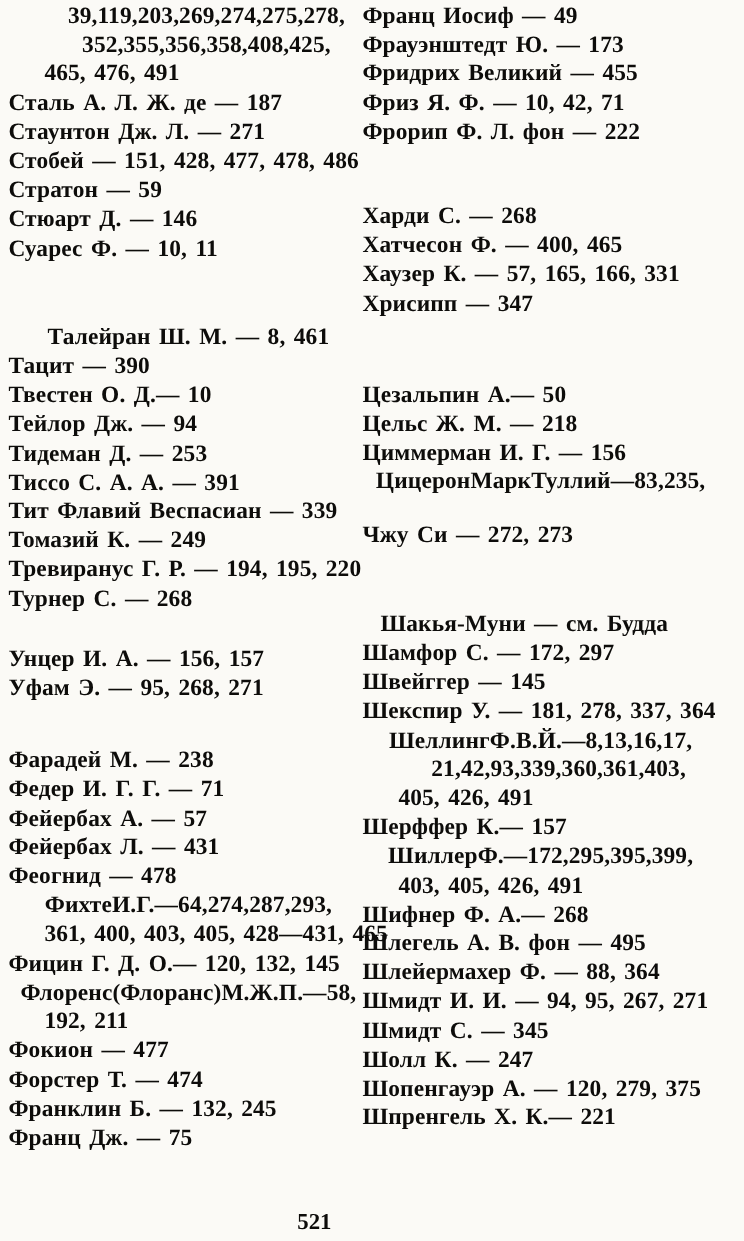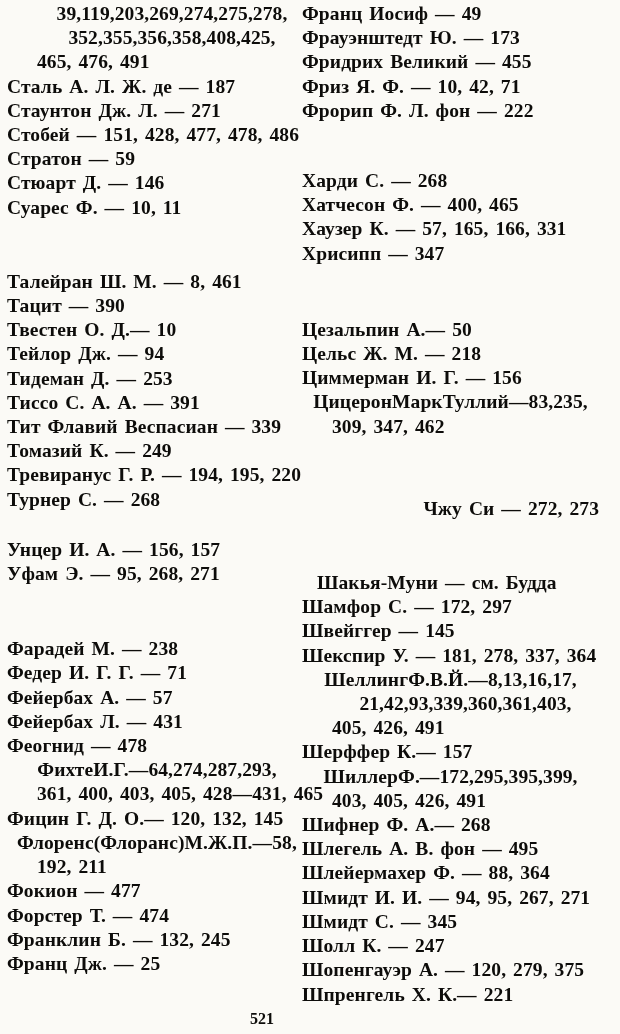"Талейран Ш. М. — 8," div.line { text-align: none -> center }
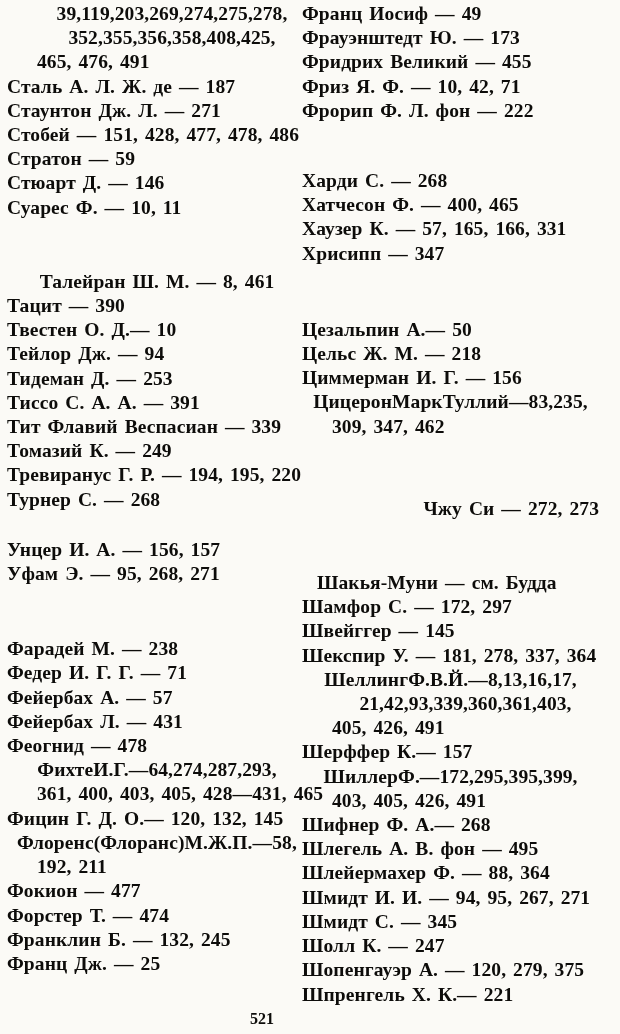"309, 347, 462" div.line { html: <div>309, 347, 462</div> -> none }
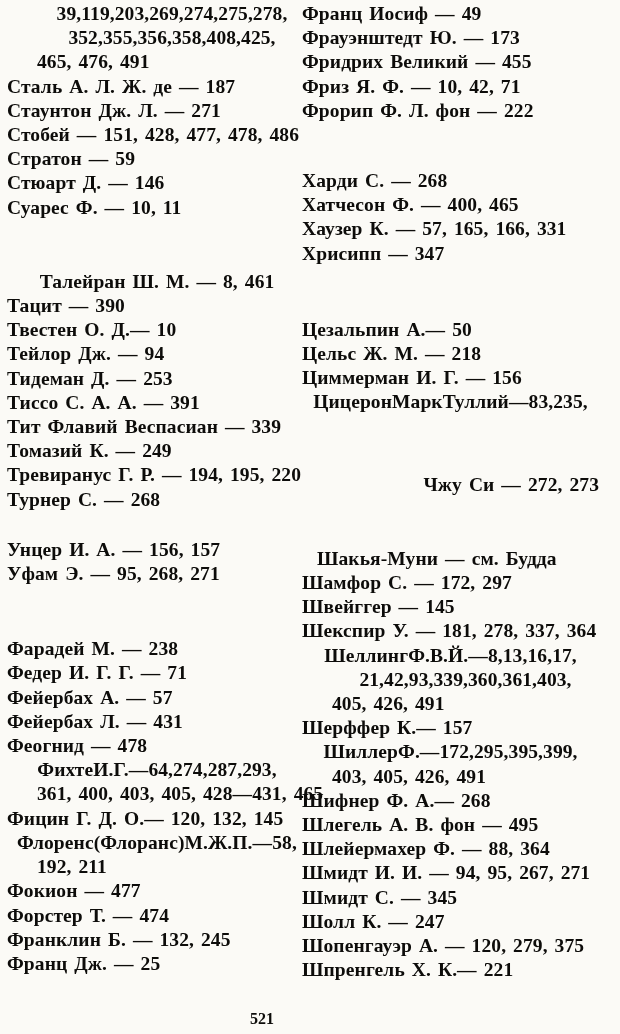"Чжу Си — 272, 273" div.line { margin-top: 58px -> 20px; text-align: right -> none }
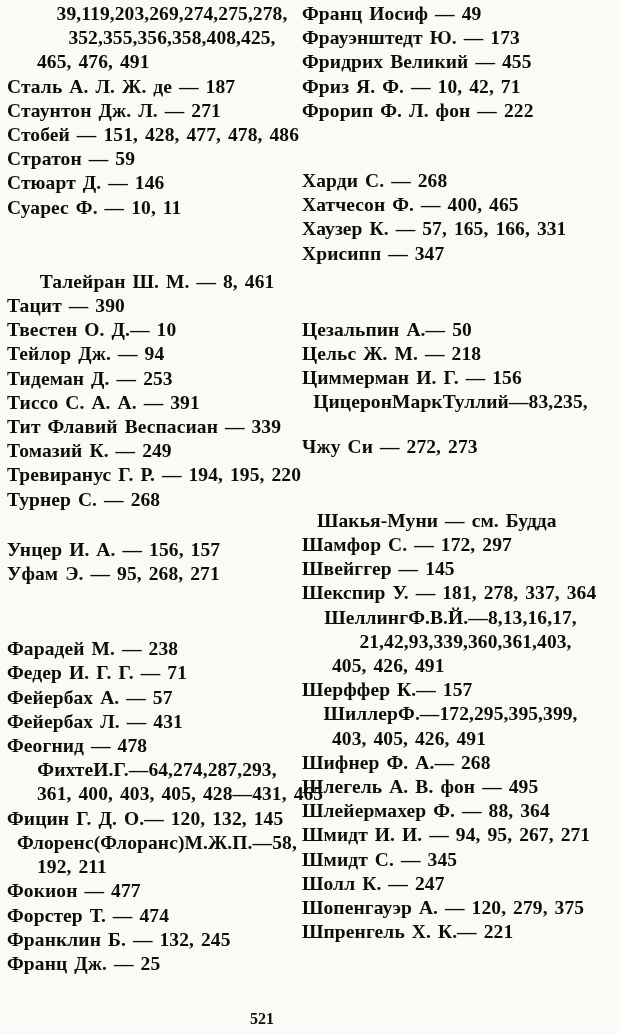"Фарадей М. — 238" div.line { margin-top: 51px -> 36px }
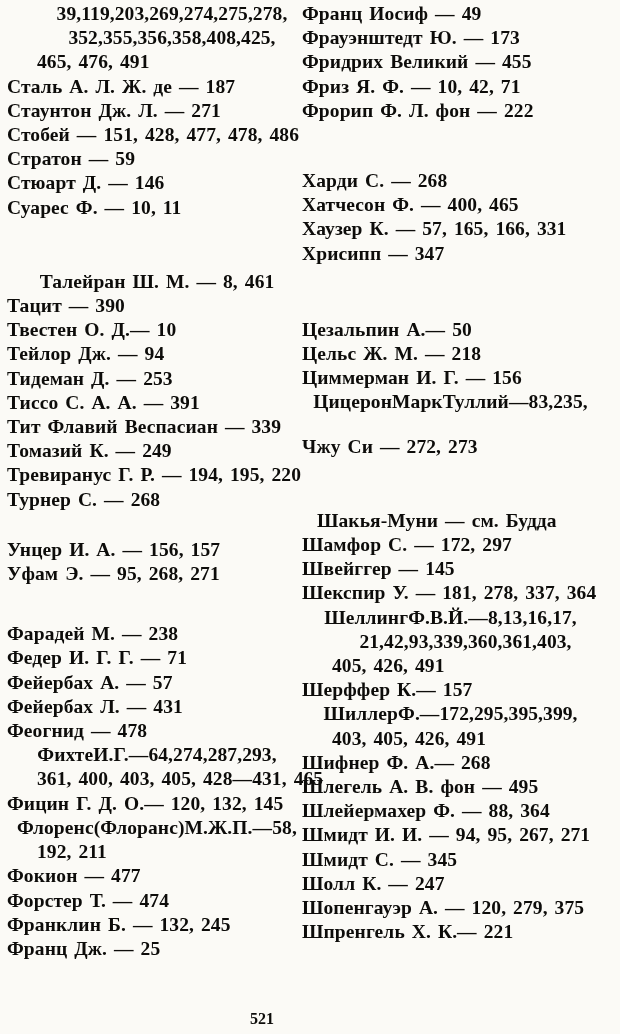"Франц Дж. — 25" div.line { text: 25 -> 75 }
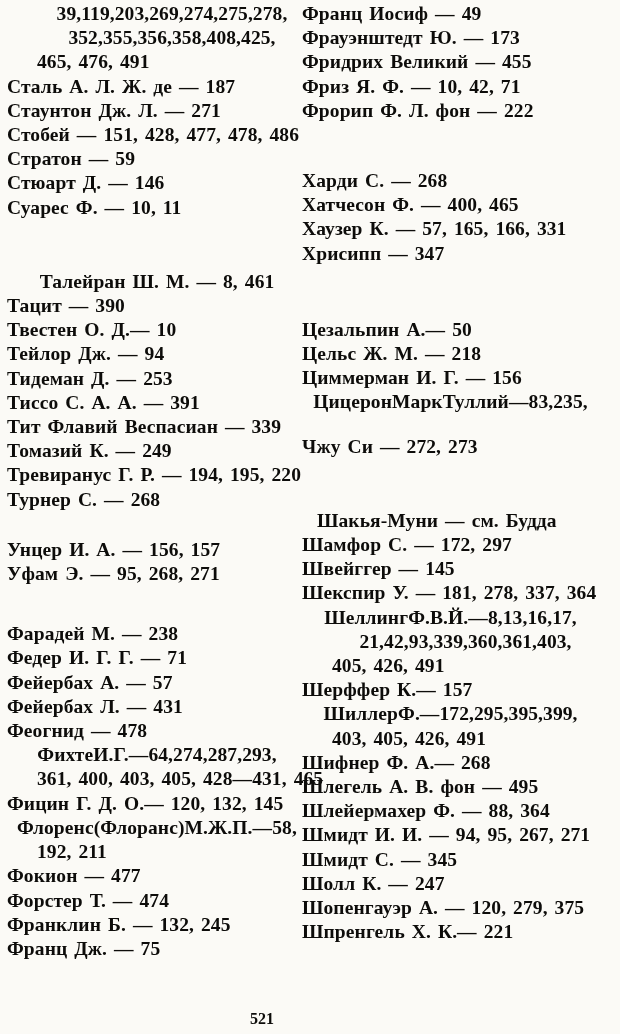"521" .footer { font-size: 16px -> 19px }
